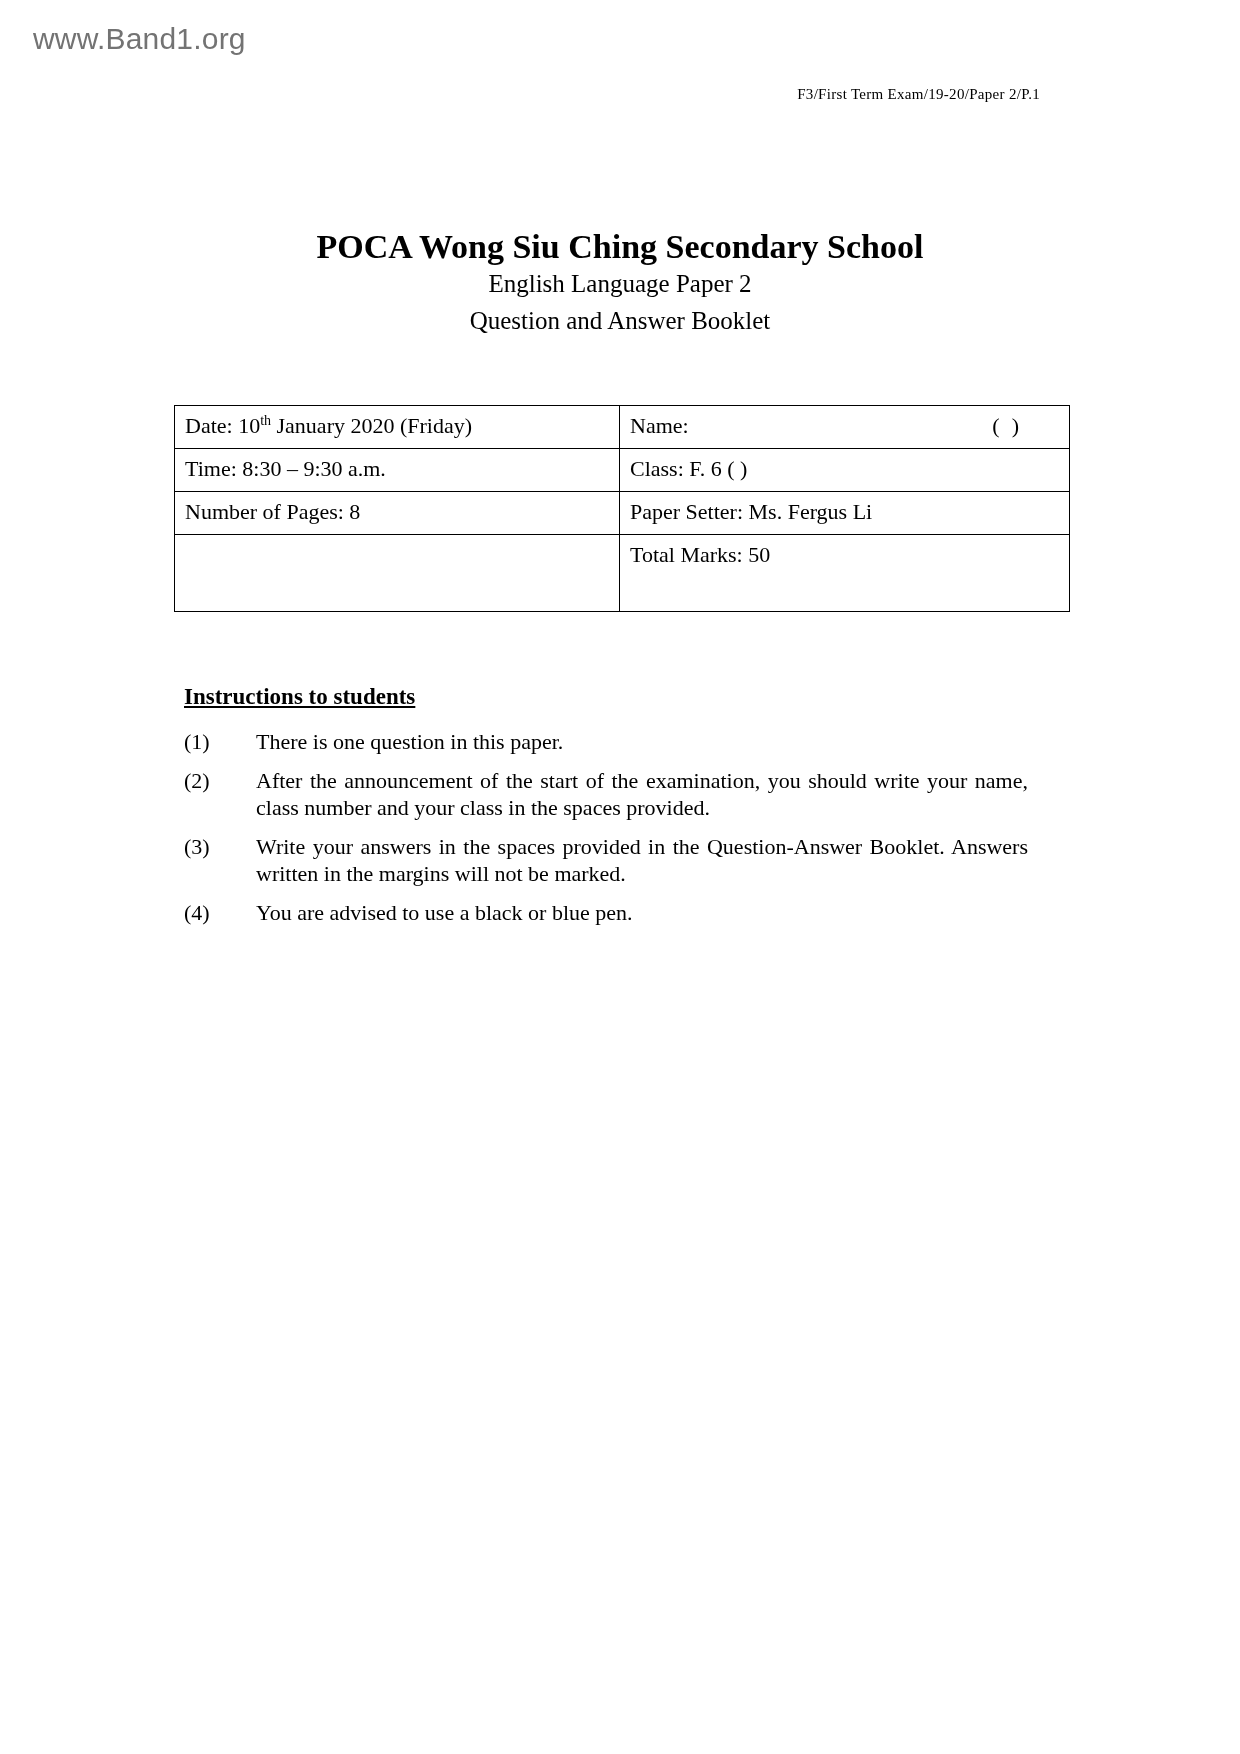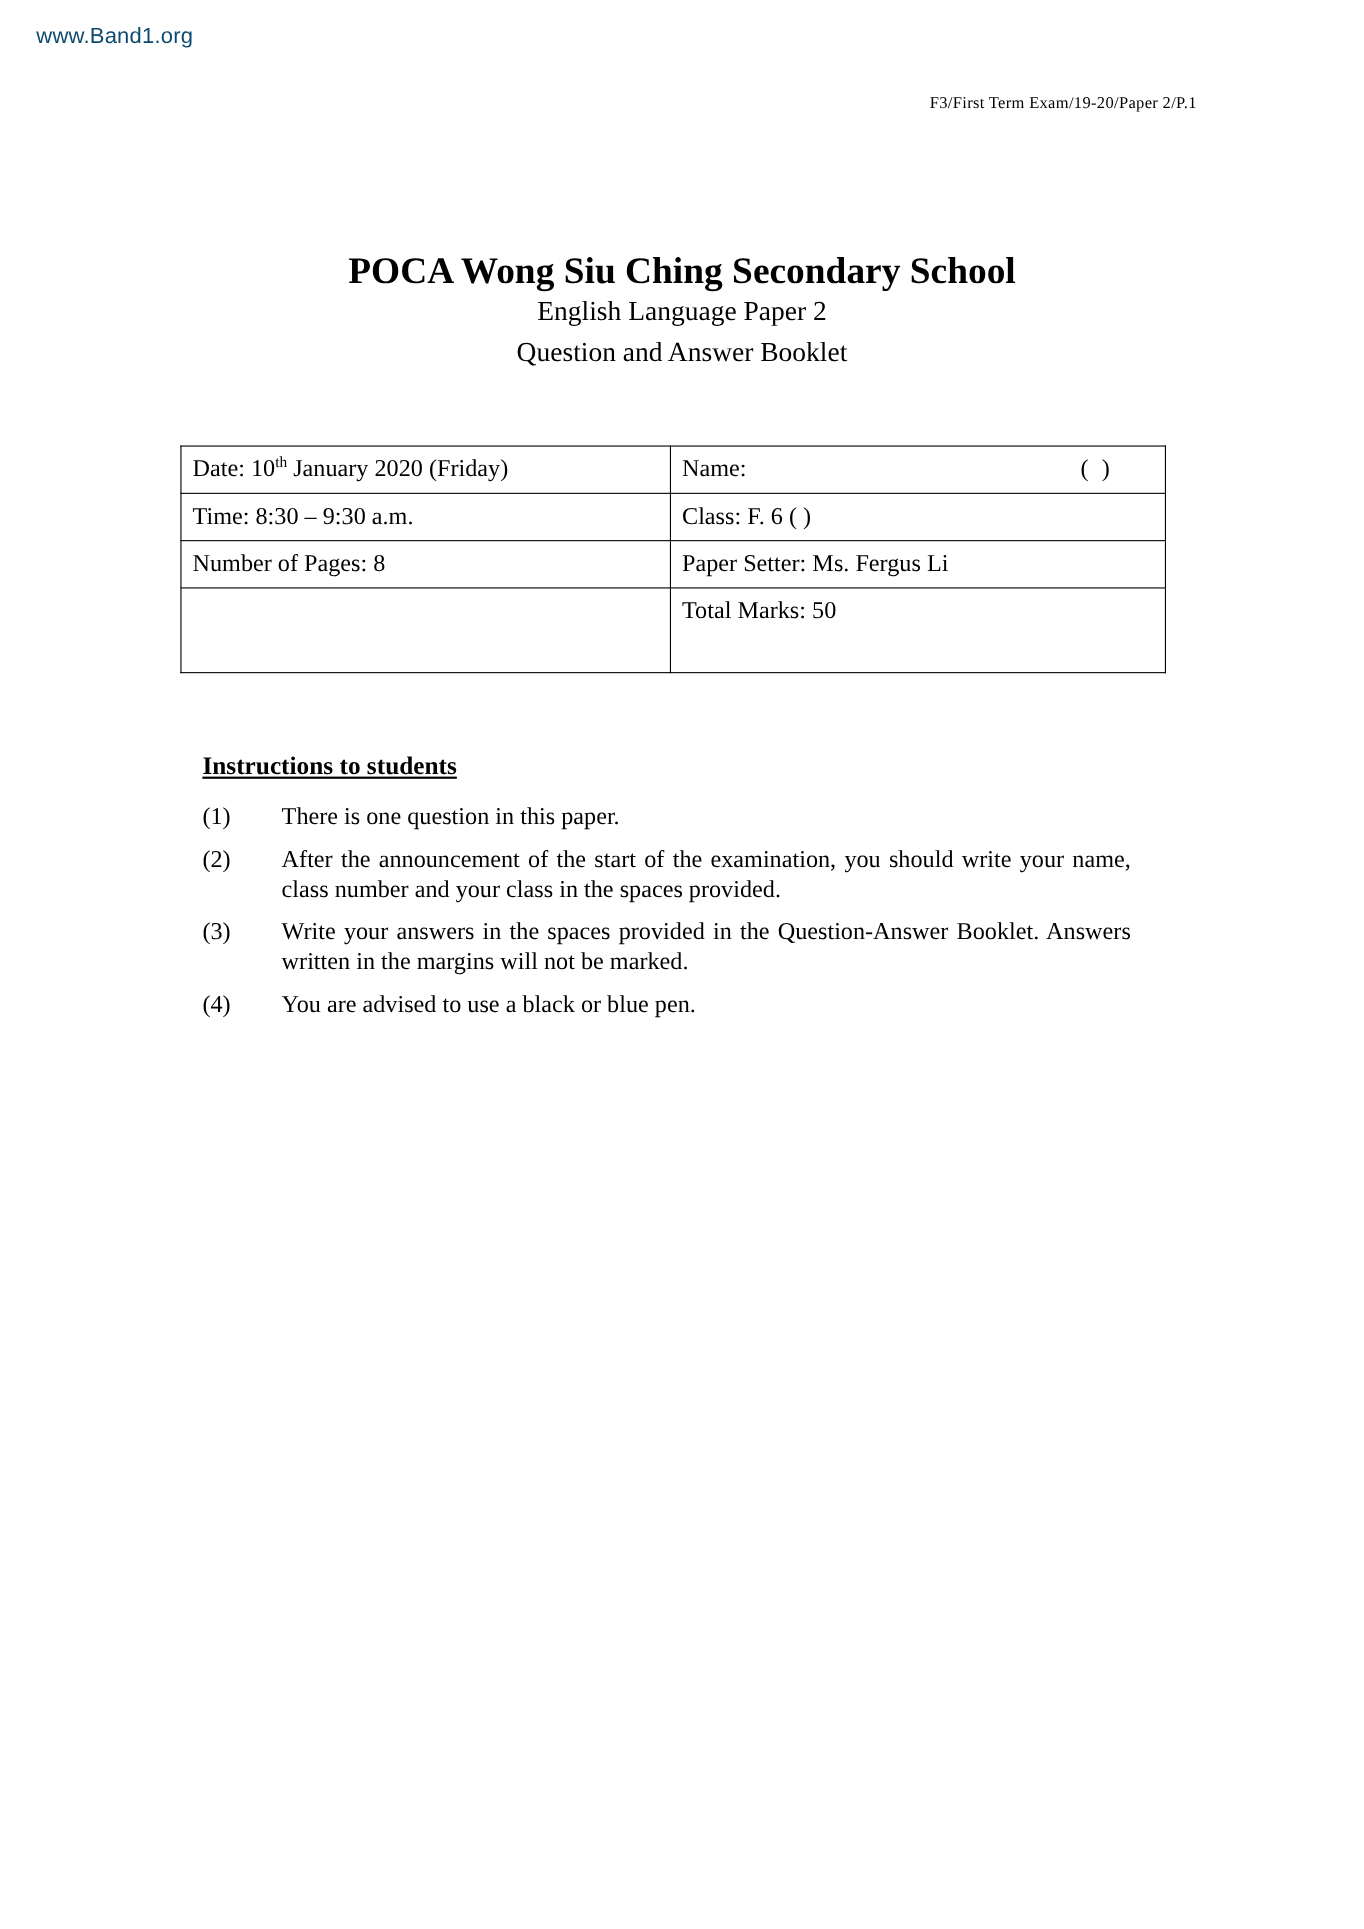"www.Band1.org" .watermark { color: #0c4a6e -> #737373; font-size: 20px -> 30px }
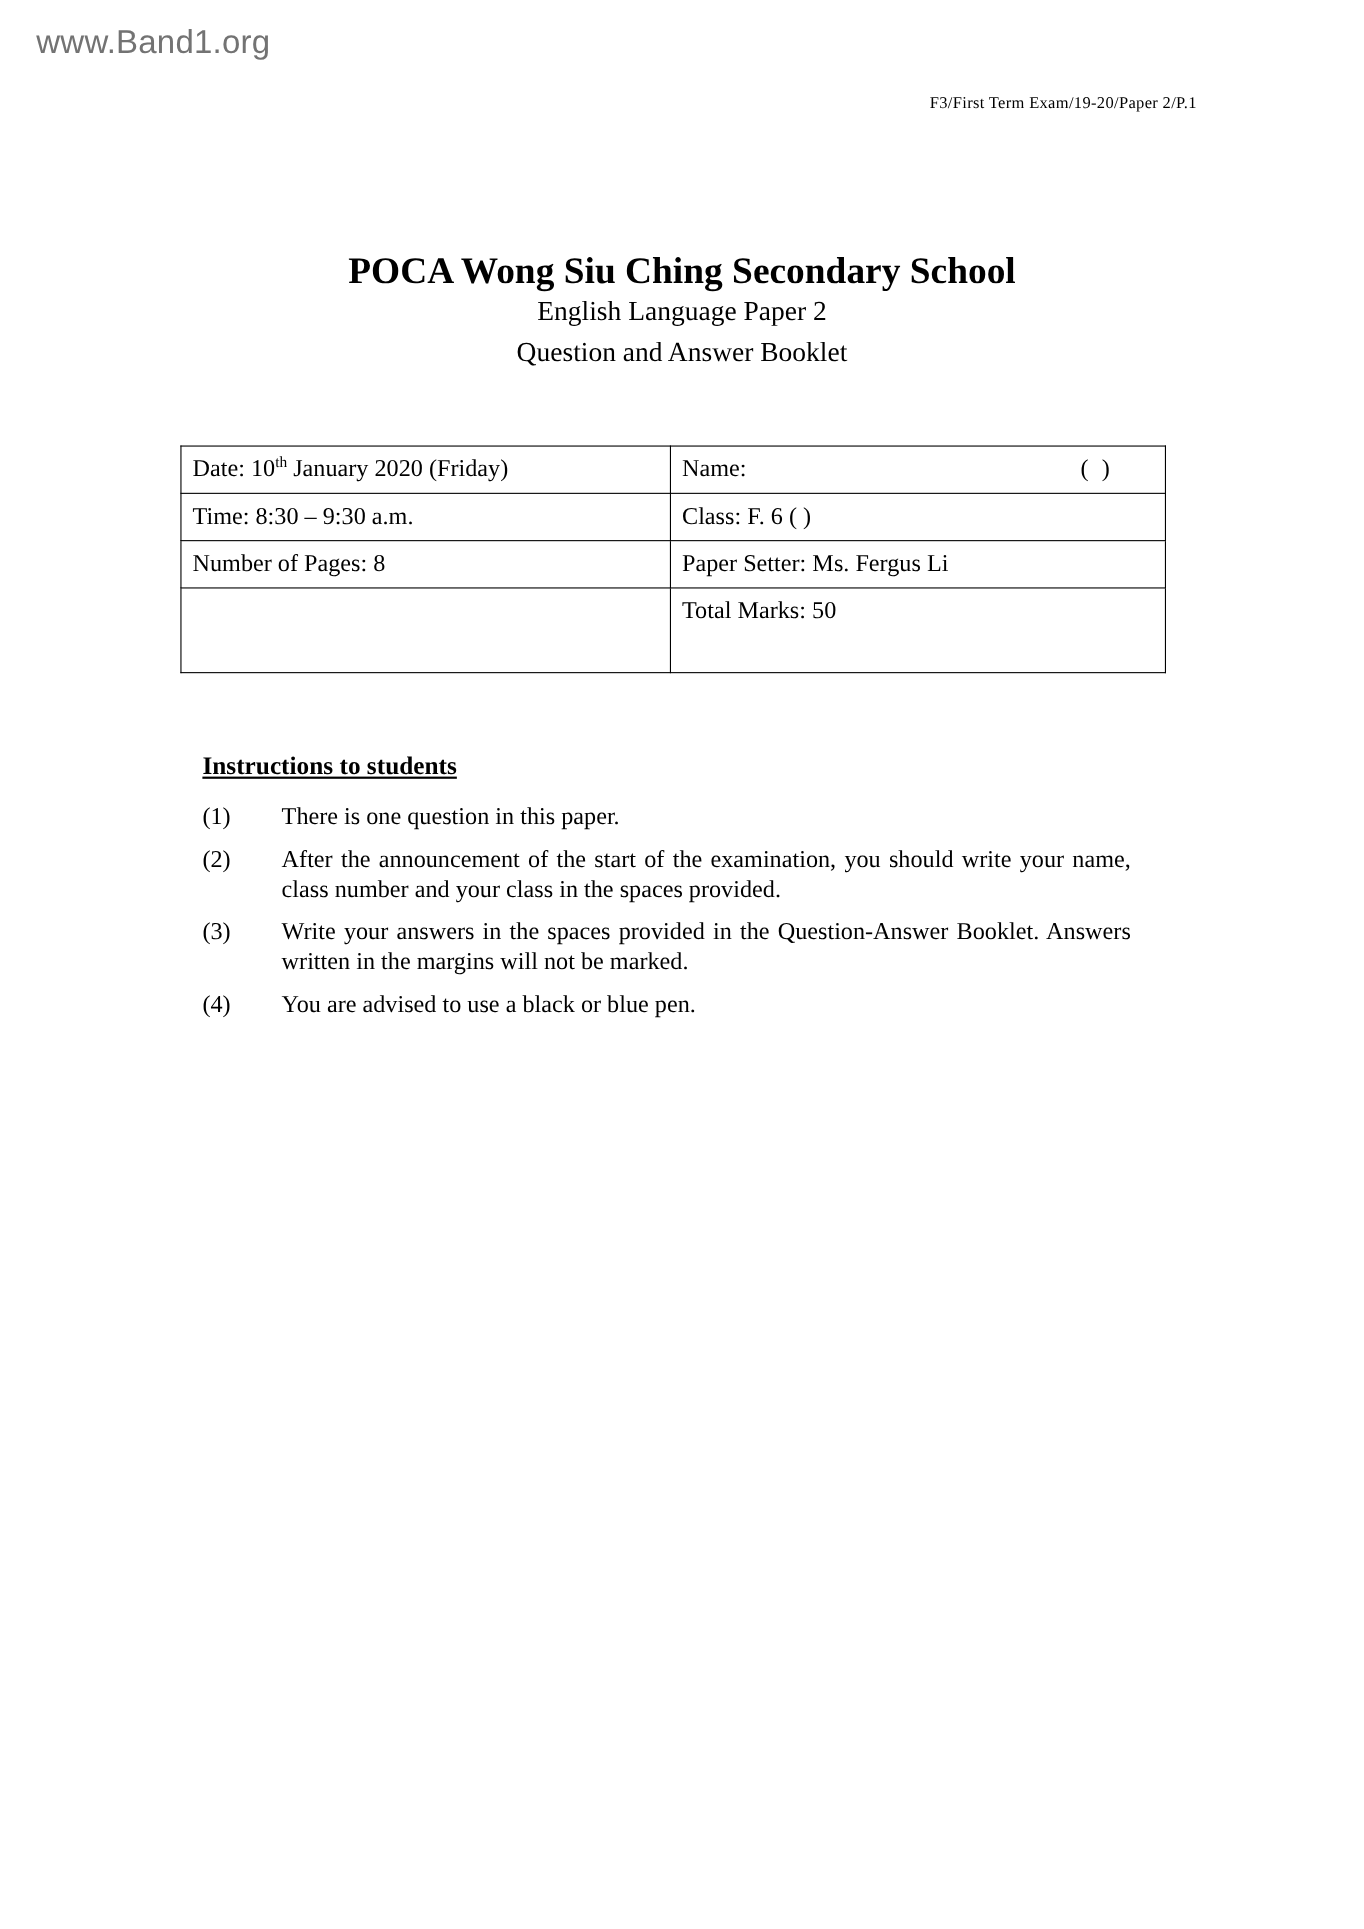"F3/First Term Exam/19-20/Paper 2/P.1" .header-code { padding-left: 48px -> none }
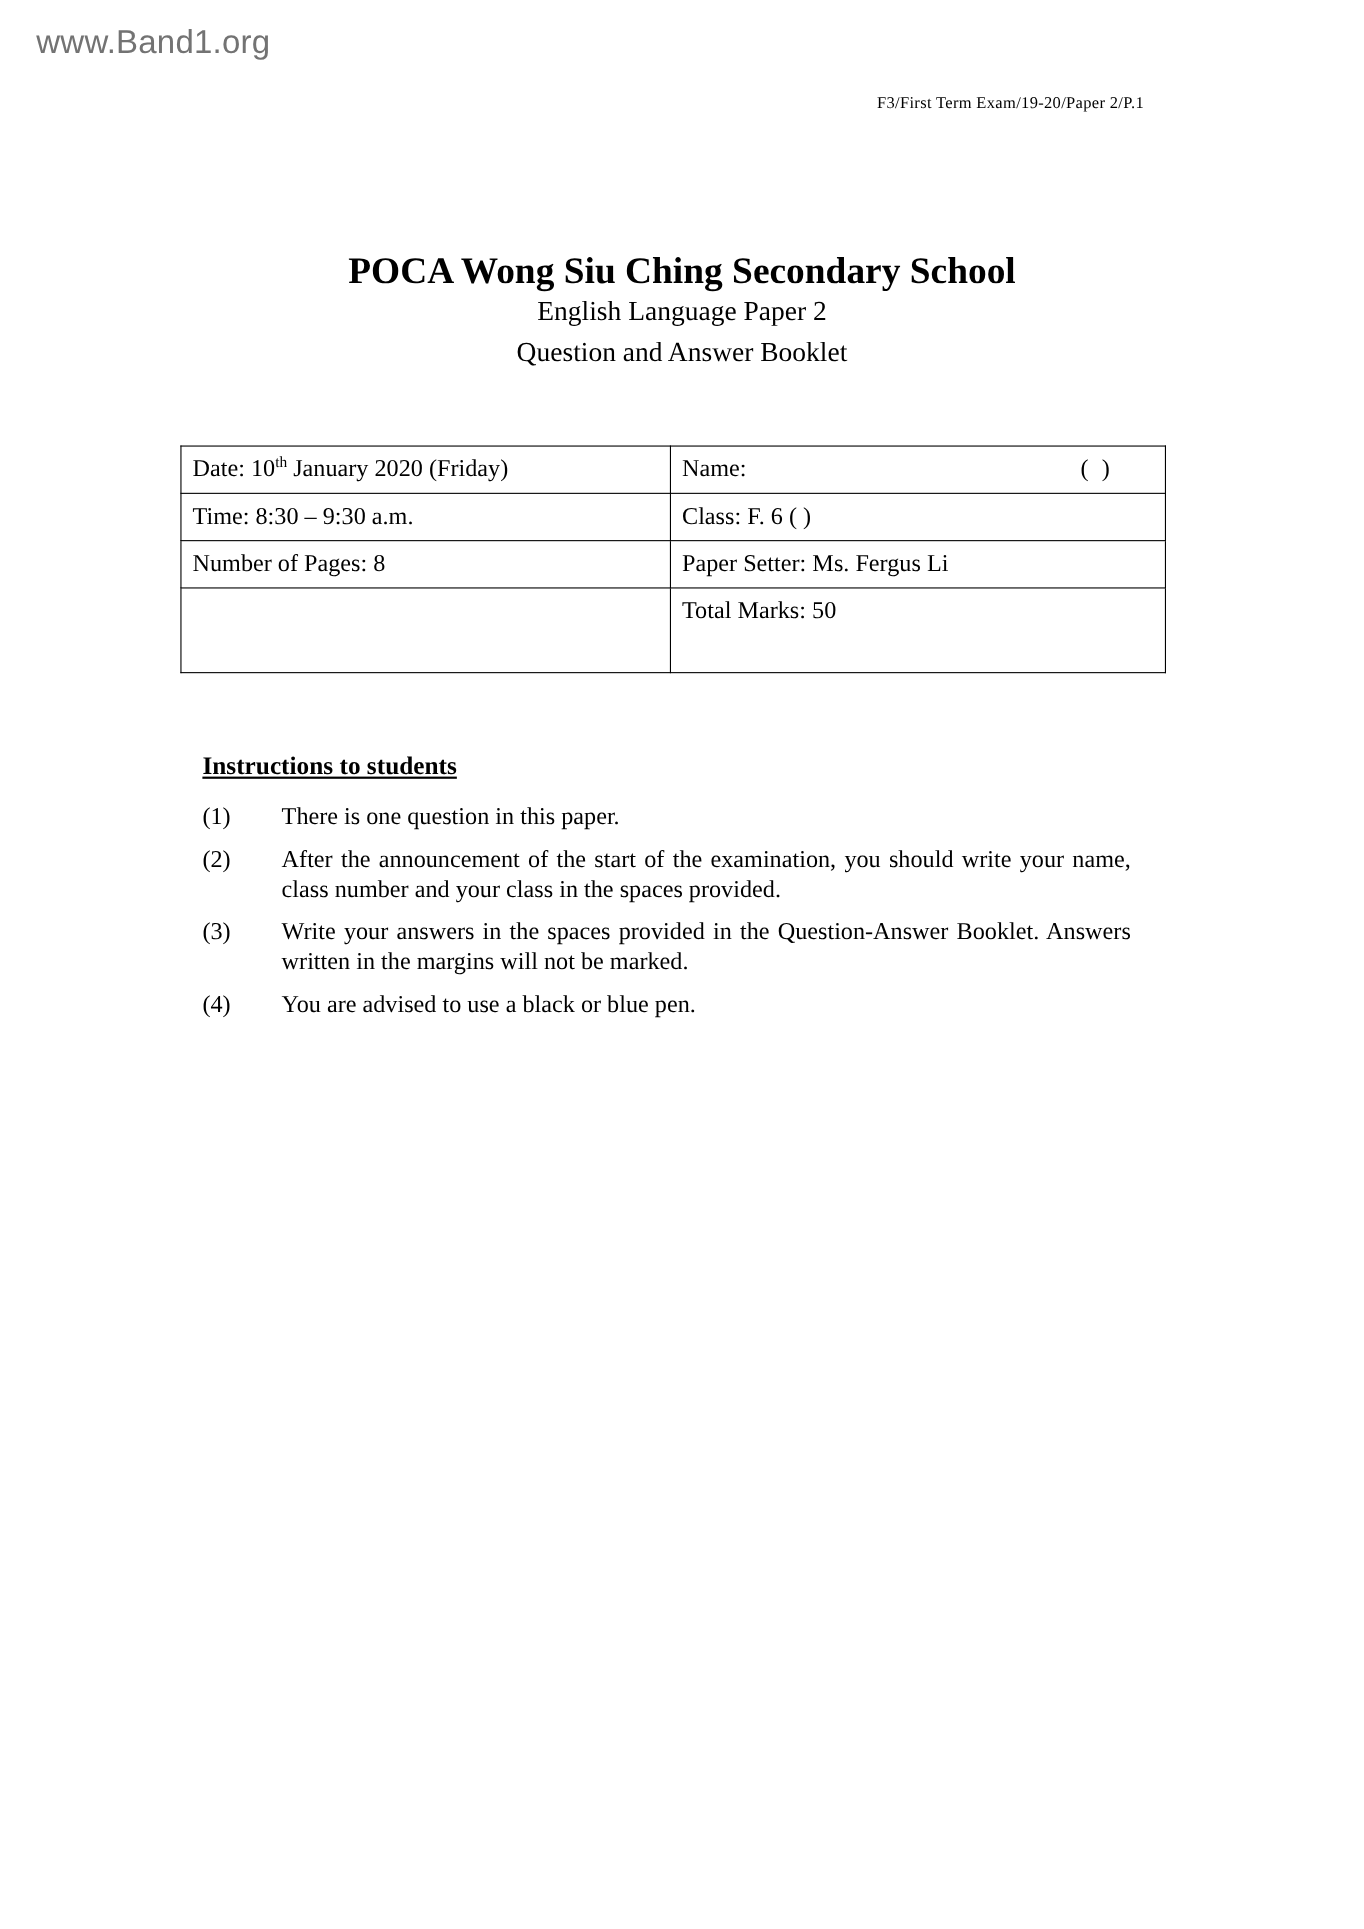"Date: 10th January 2020 (Friday)" .info-table { left: 164px -> 174px }
